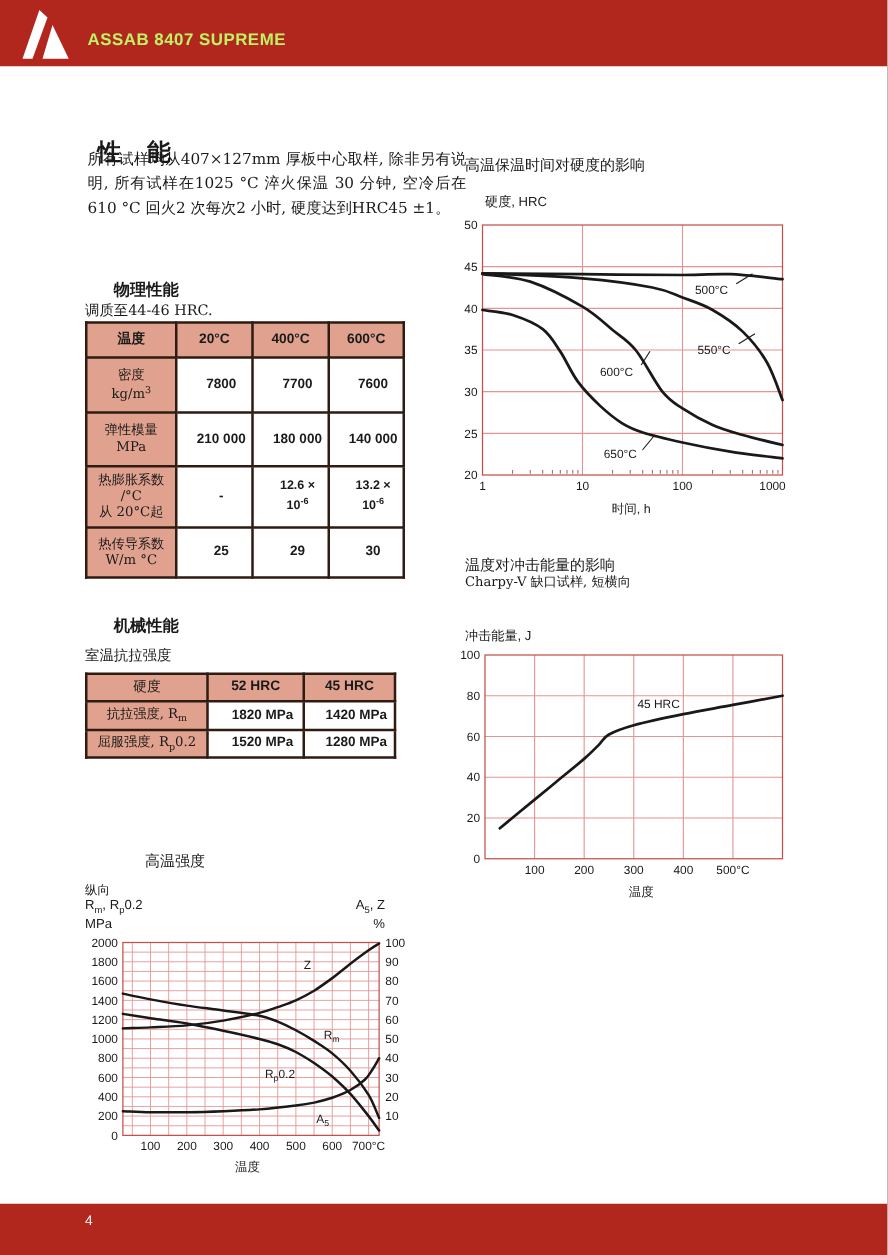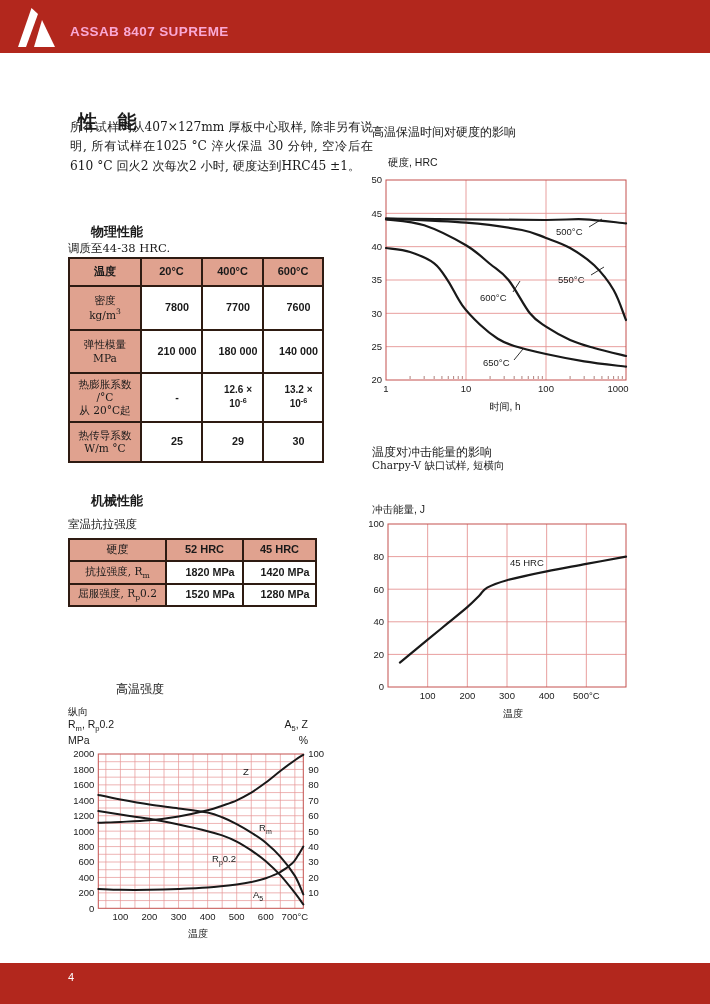"ASSAB 8407 SUPREME" .brand { color: #f9a8d4 -> #bef264 }
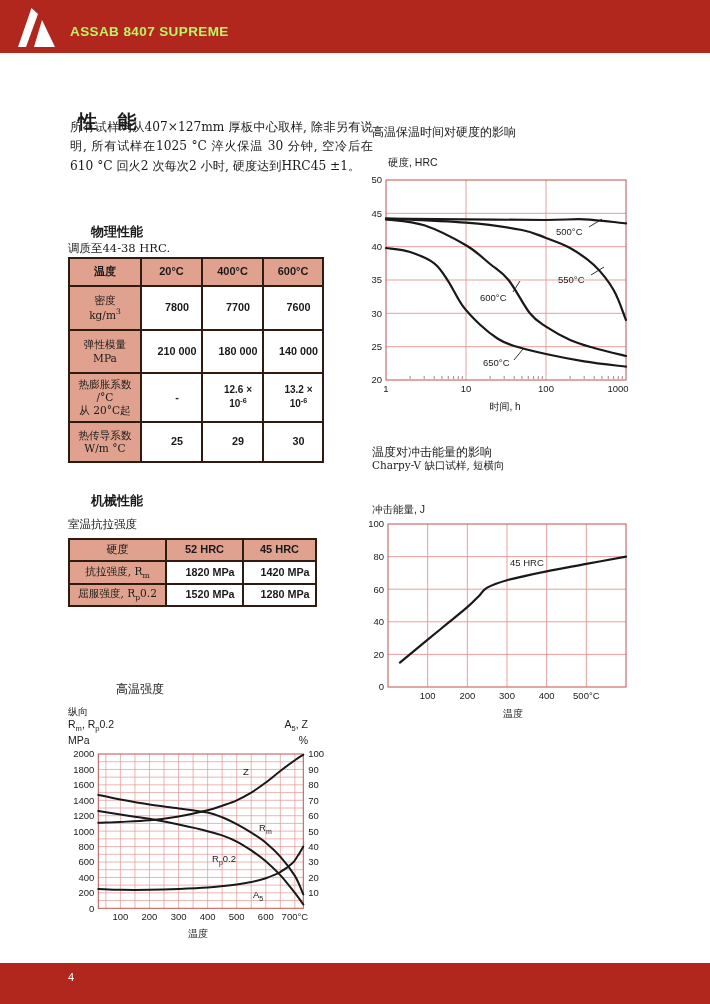"调质至44-38 HRC." div.abs { text: 44-38 -> 44-46 }
